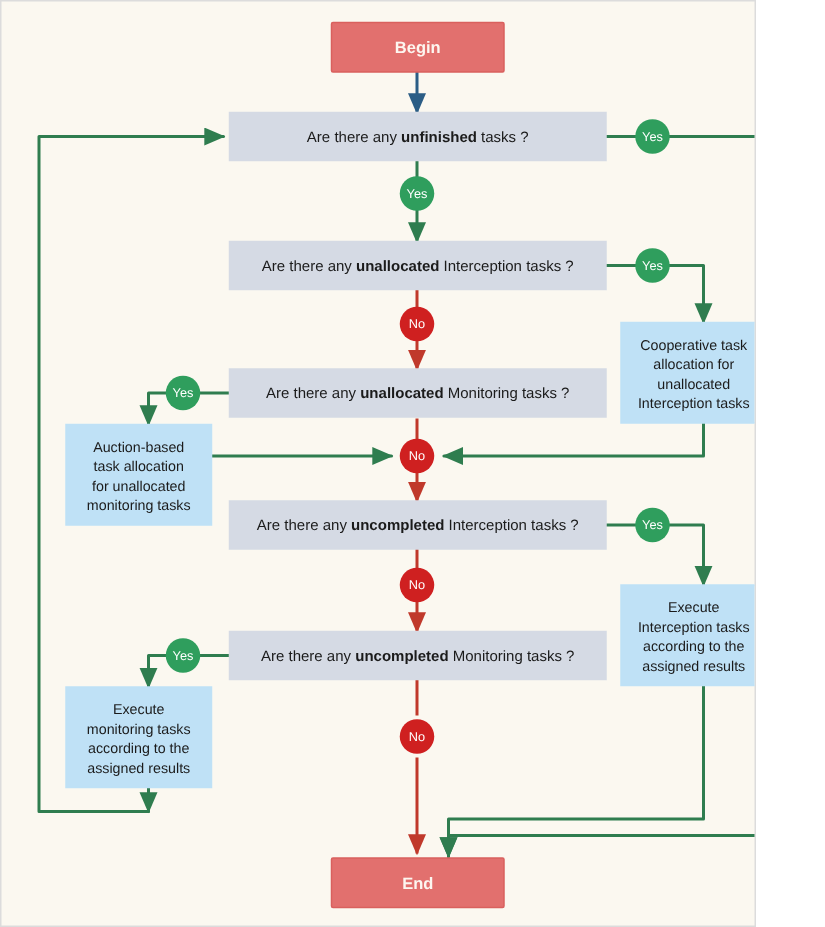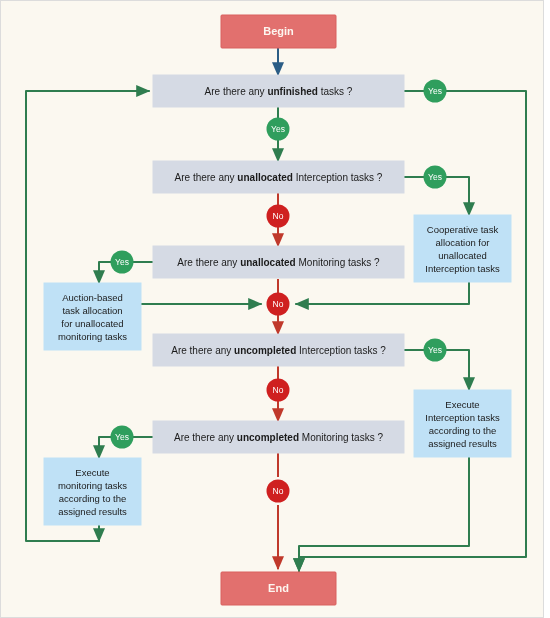"Begin" #page { width: 544px -> 504px }
